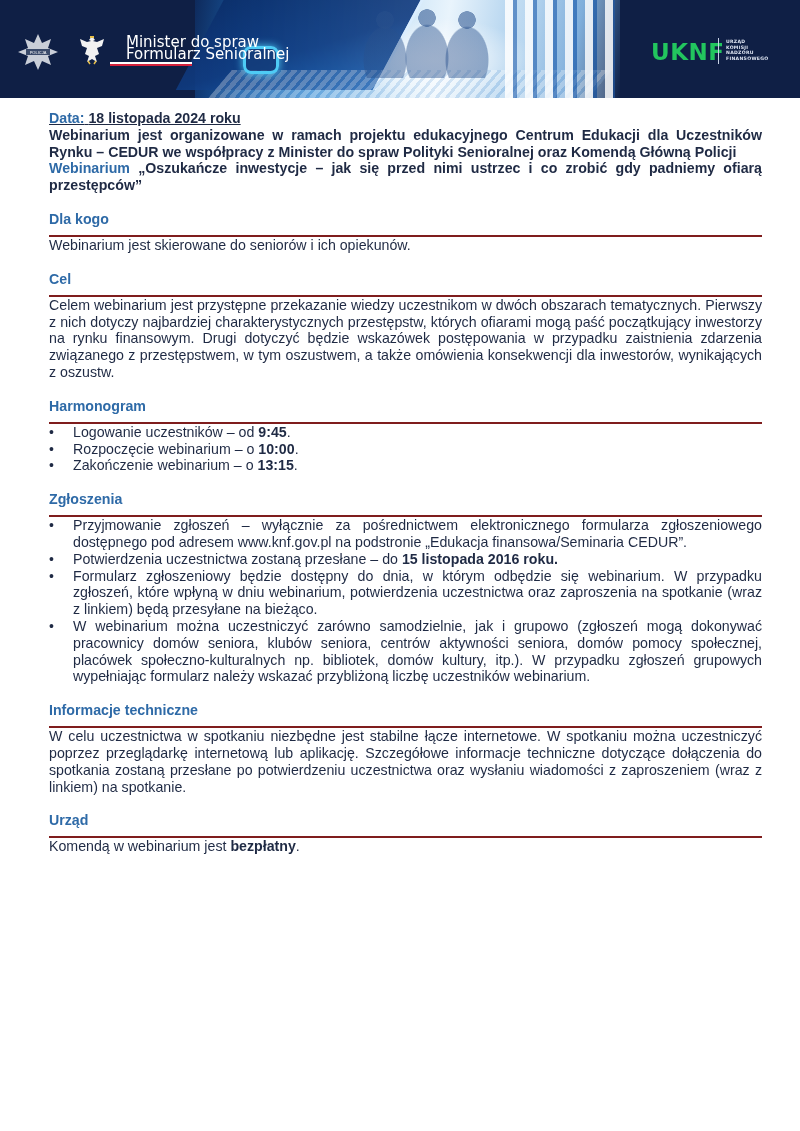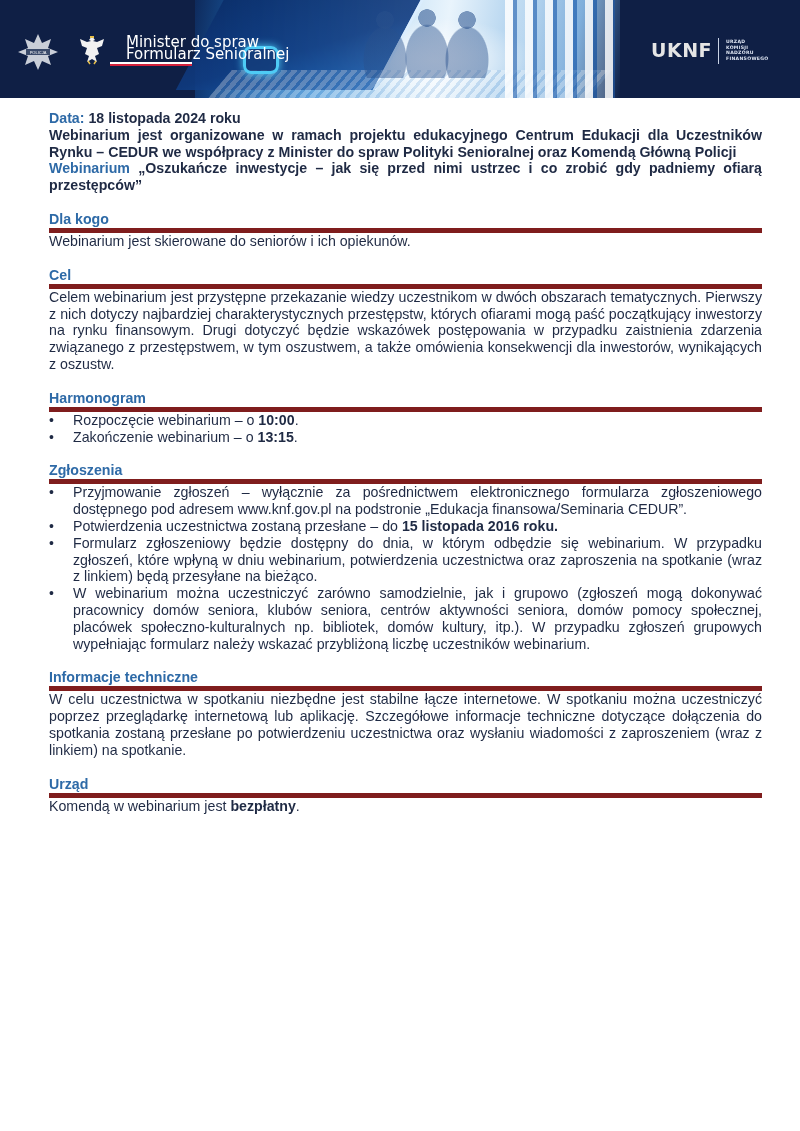"UKNF" .uknf-logo { color: #e5e5e5 -> #22c55e; font-size: 19px -> 23px }
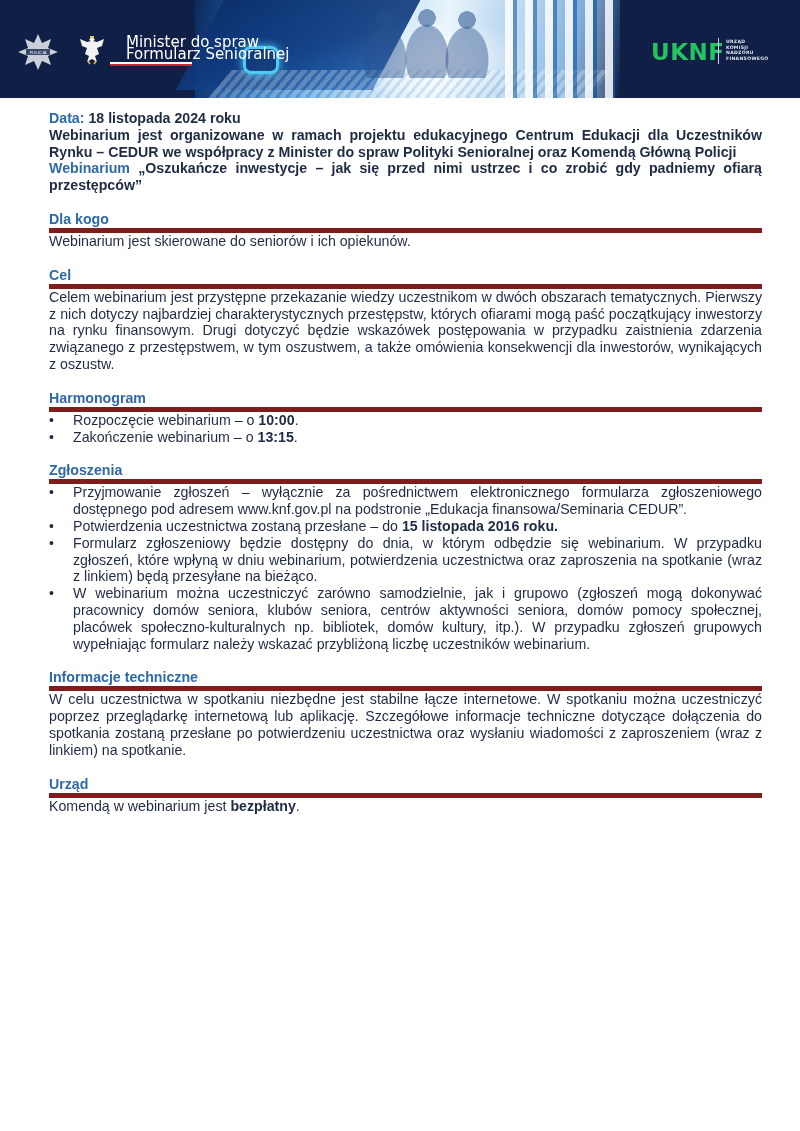"Data: 18 listopada 2024 roku" .meta-line { text-decoration: none -> underline }
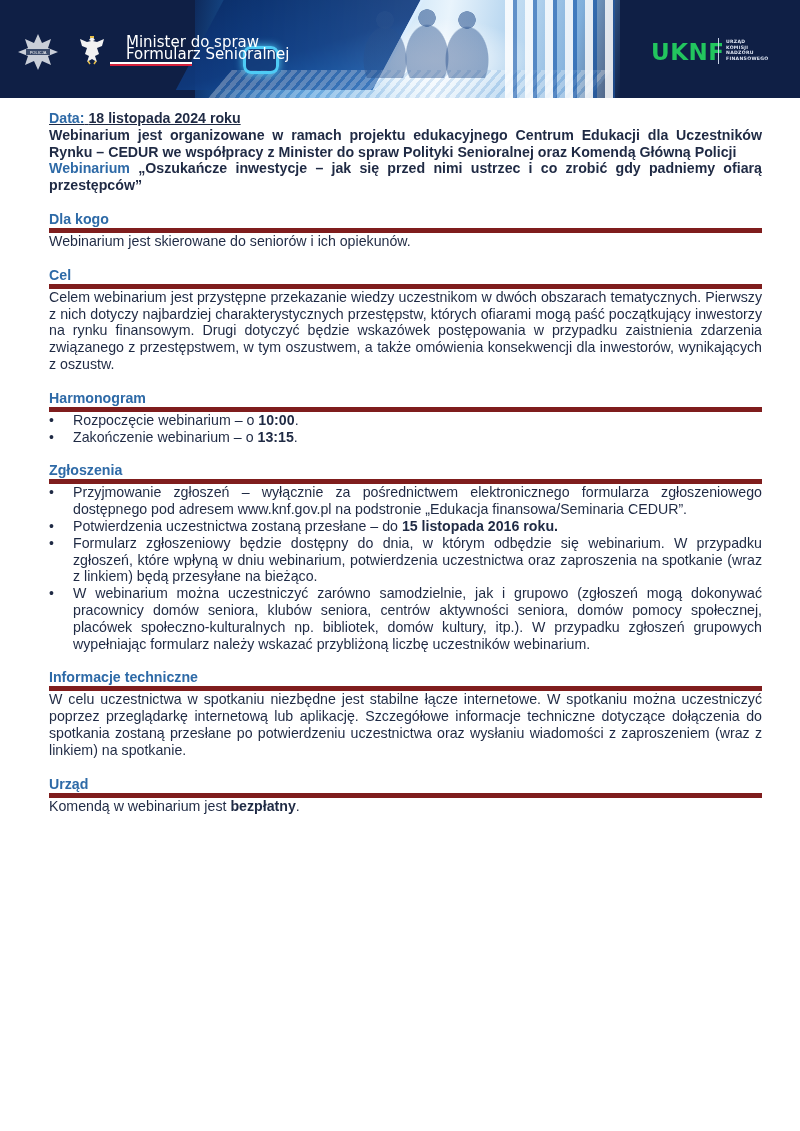"Dla kogo" .section-title { border-bottom: 5px solid #7f1d1d -> 2px solid #7f1d1d; padding-bottom: 1px -> 8px }
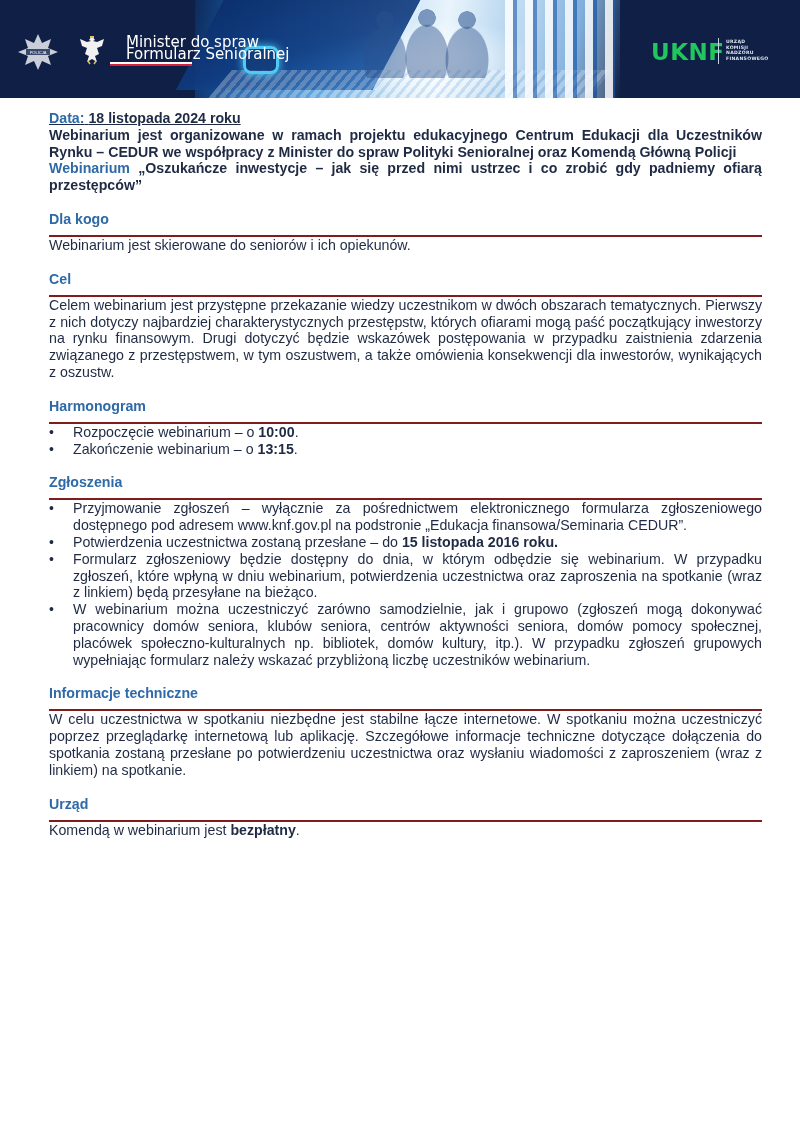"Logowanie uczestników – od 9:45." li { html: none -> <li><span>Logowanie uczestników – od </span><b>9:45</b><span>.</span></li> }
